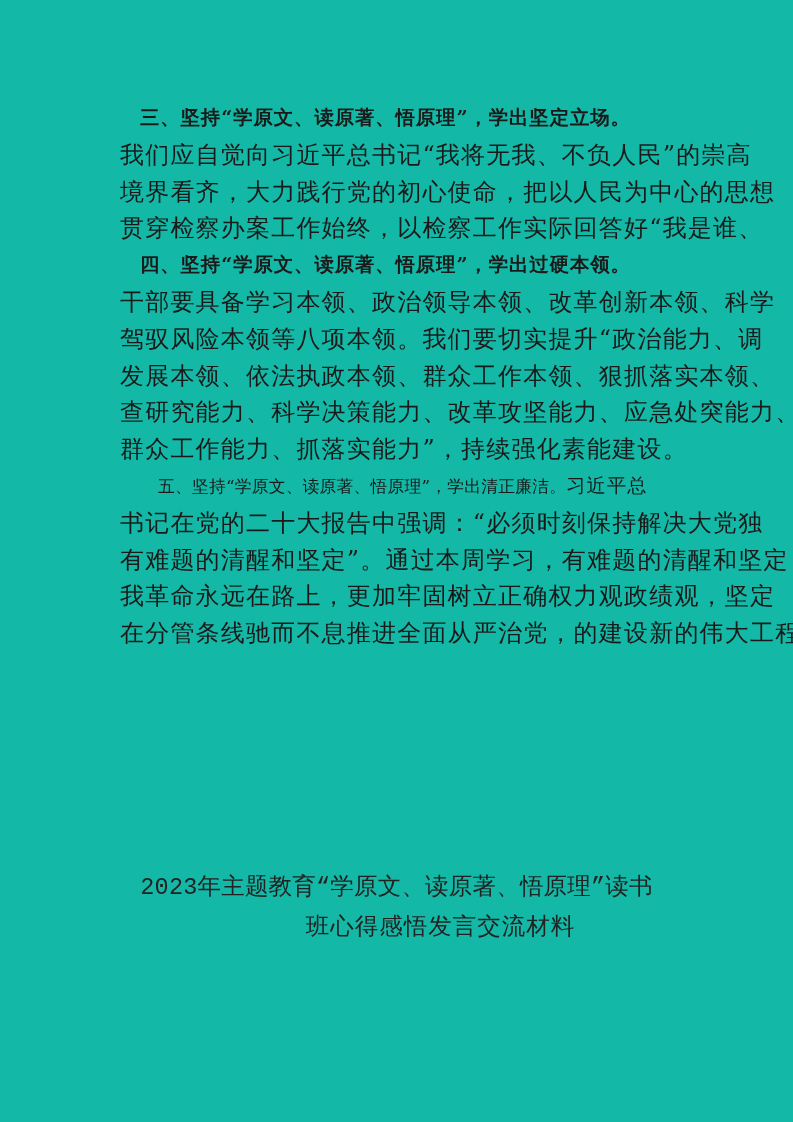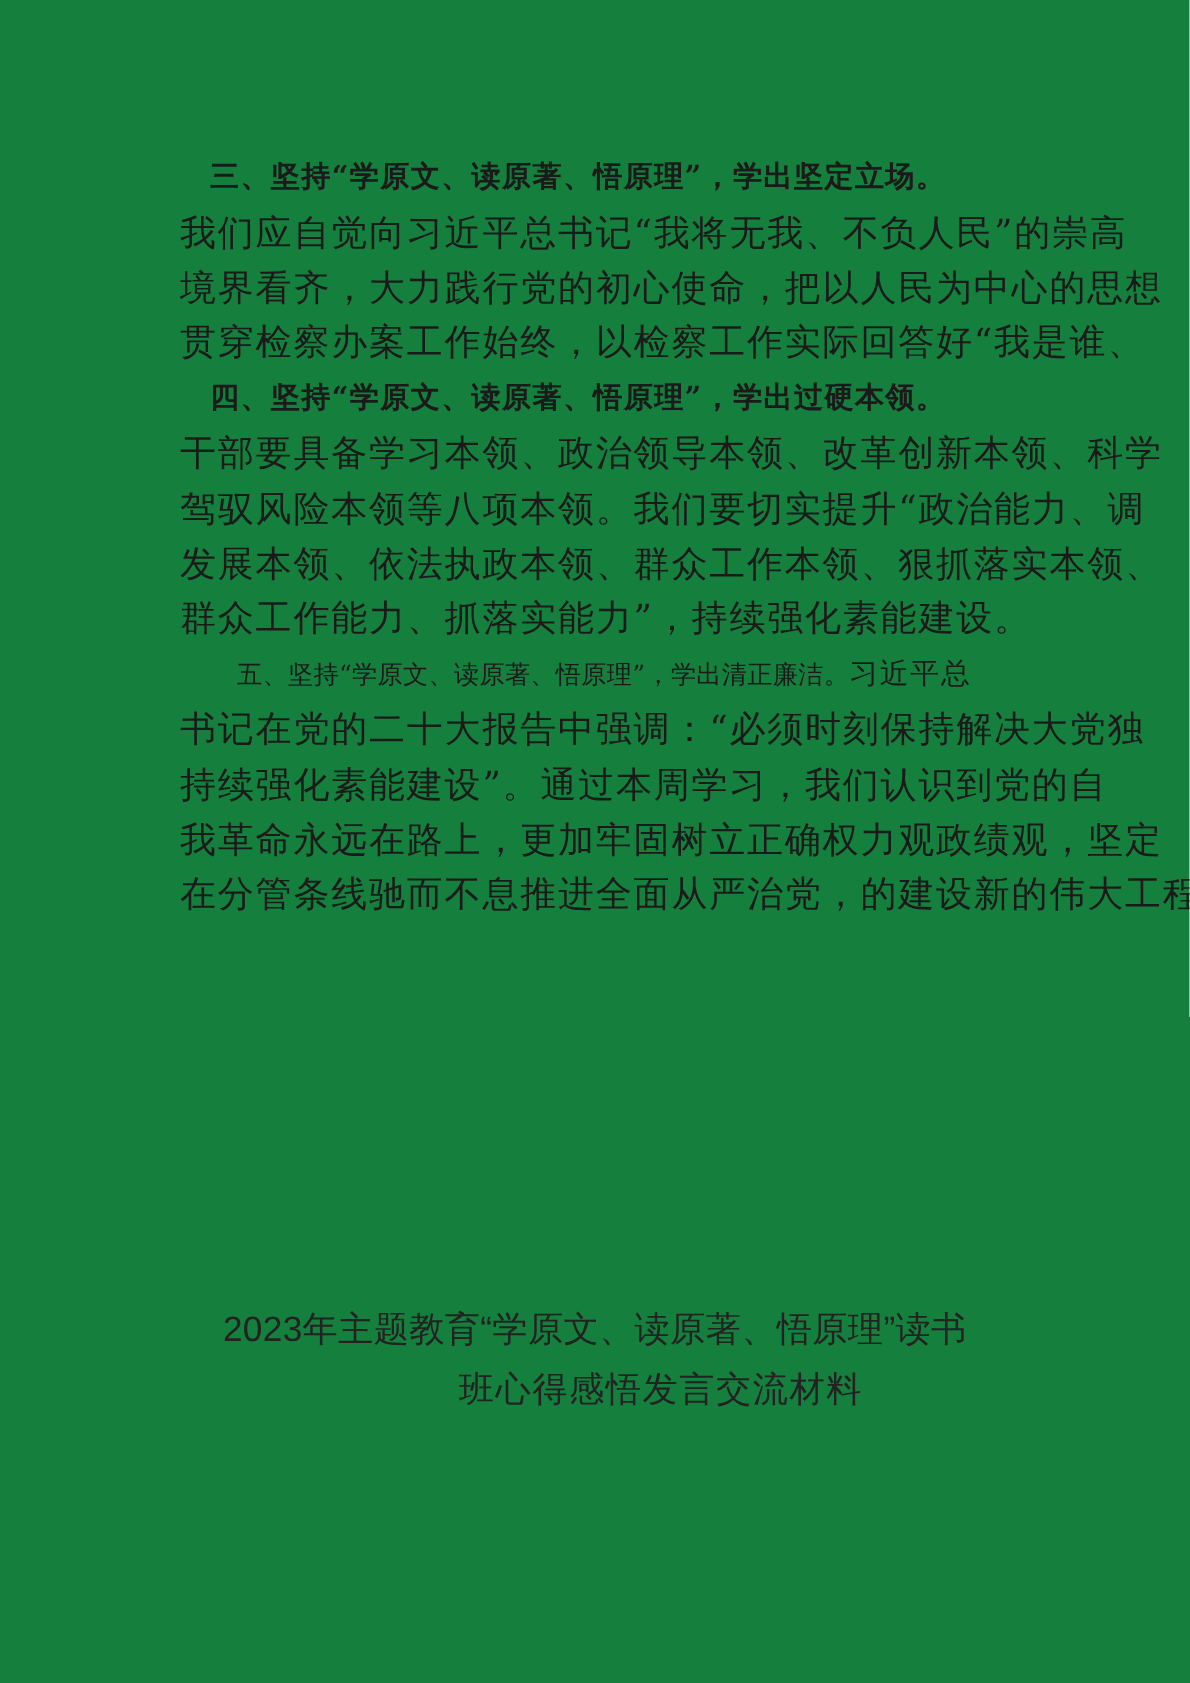"三、坚持“学原文、读原著、悟原理”，学出坚定立场。" .page { background: #15803d -> #14b8a6 }
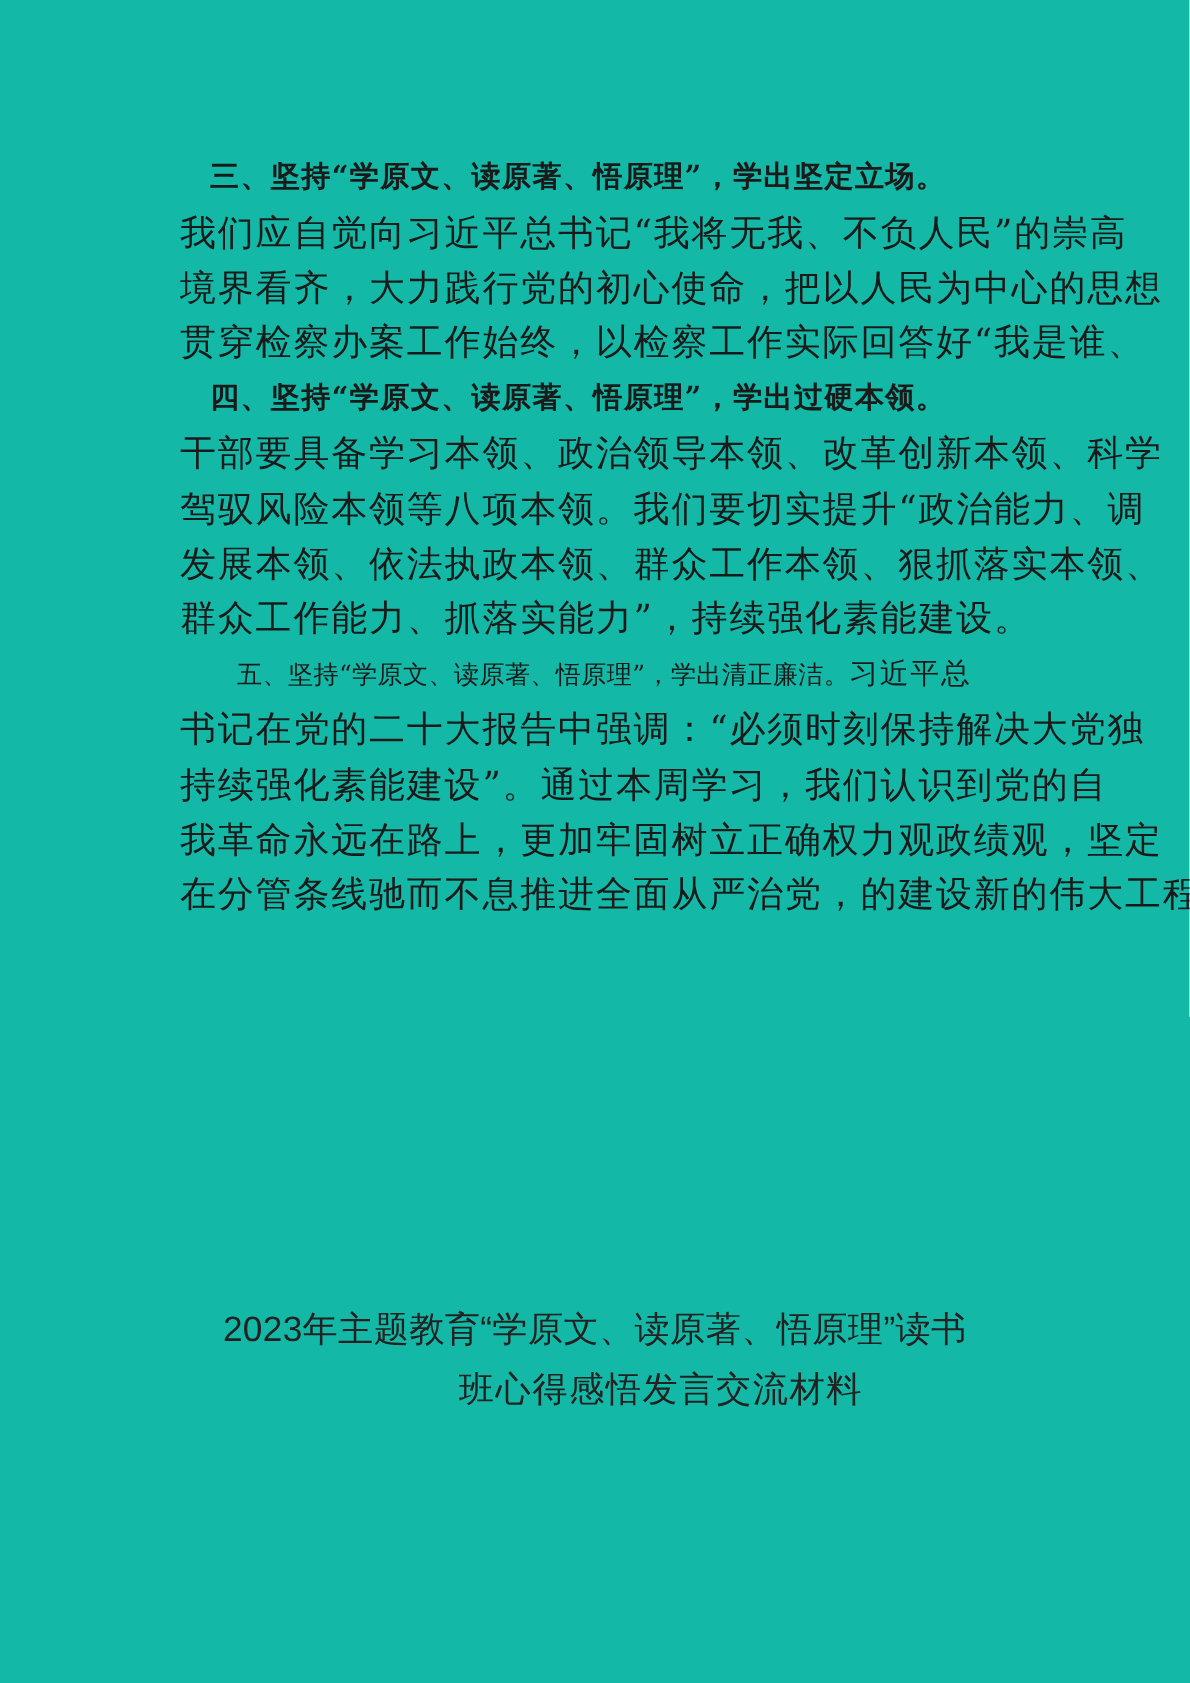"查研究能力、科学决策能力、改革攻坚能力、应急处突能力、" div.line { html: none -> <div>查研究能力、科学决策能力、改革攻坚能力、应急处突能力、</div> }
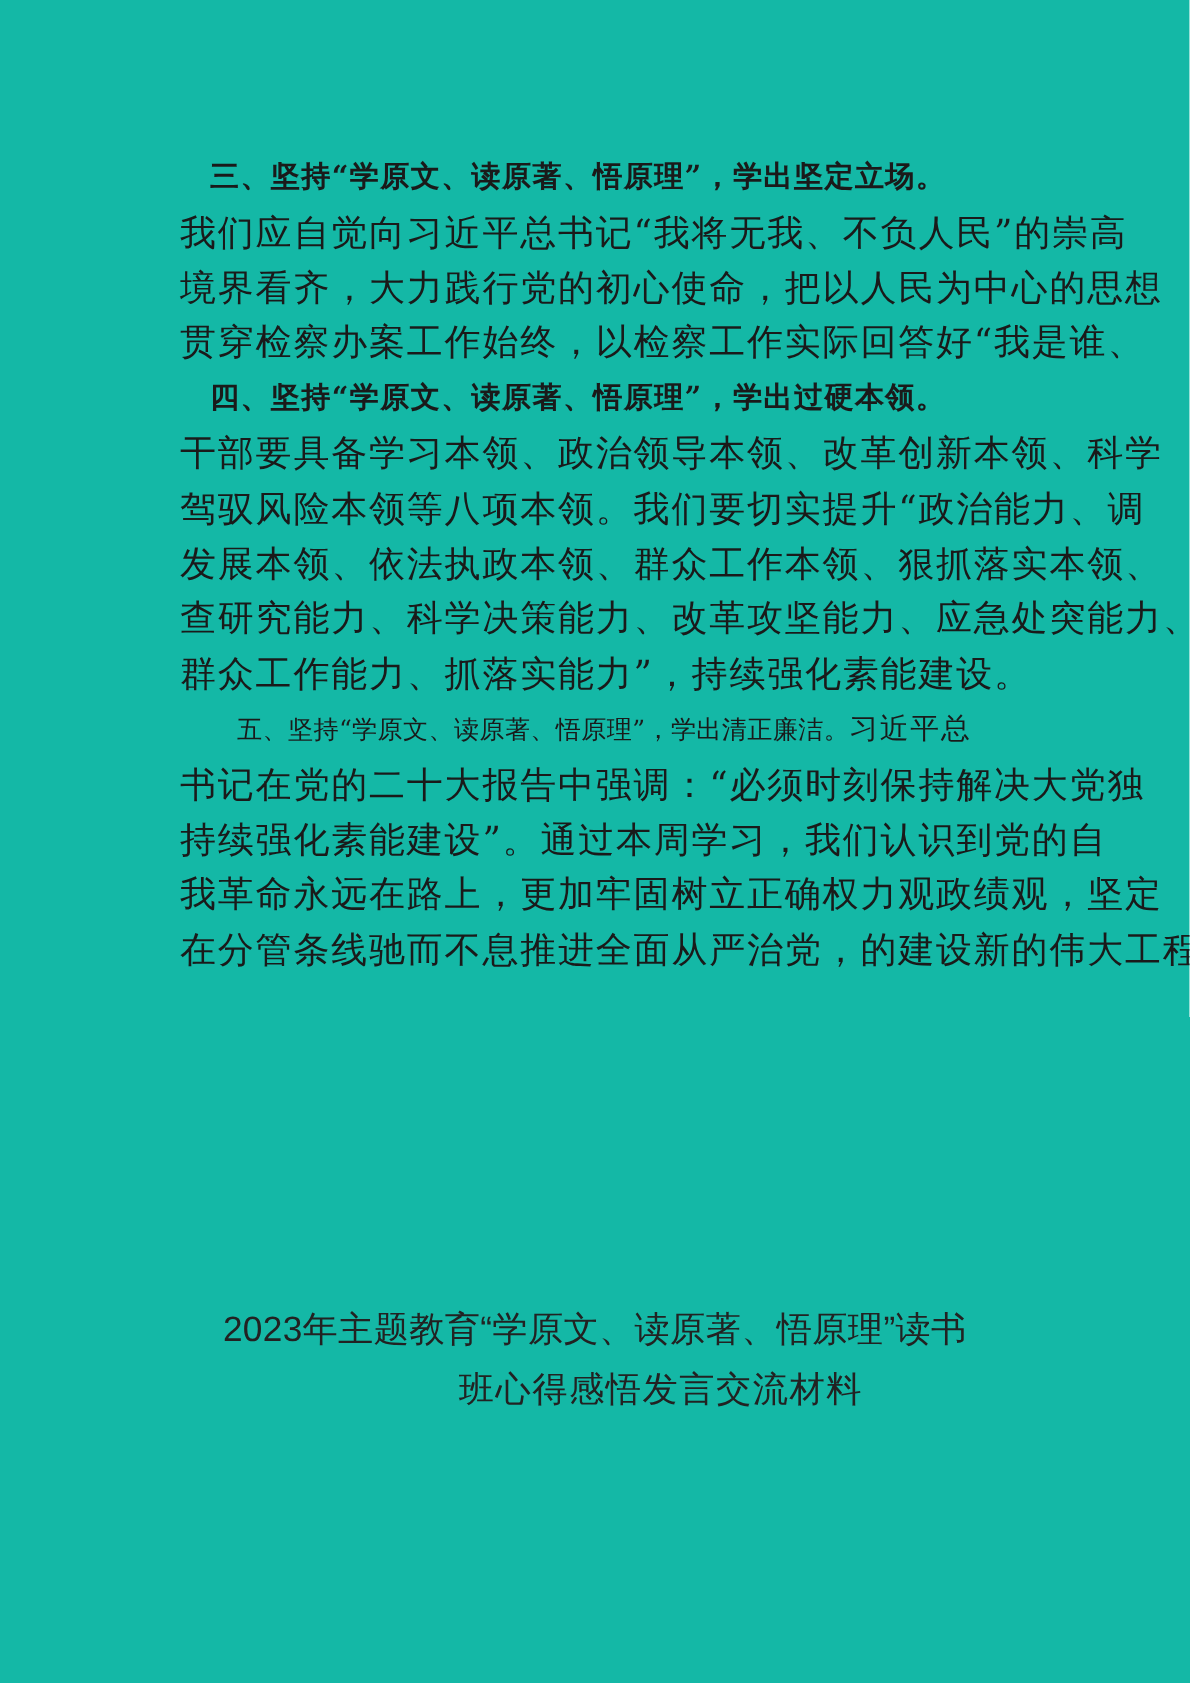"持续强化素能建设”。通过本周学习，我们认识到党的自" div.line { text: 持续强化素能建设”。通过本周学习，我们认识到党的自 -> 有难题的清醒和坚定”。通过本周学习，有难题的清醒和坚定 }
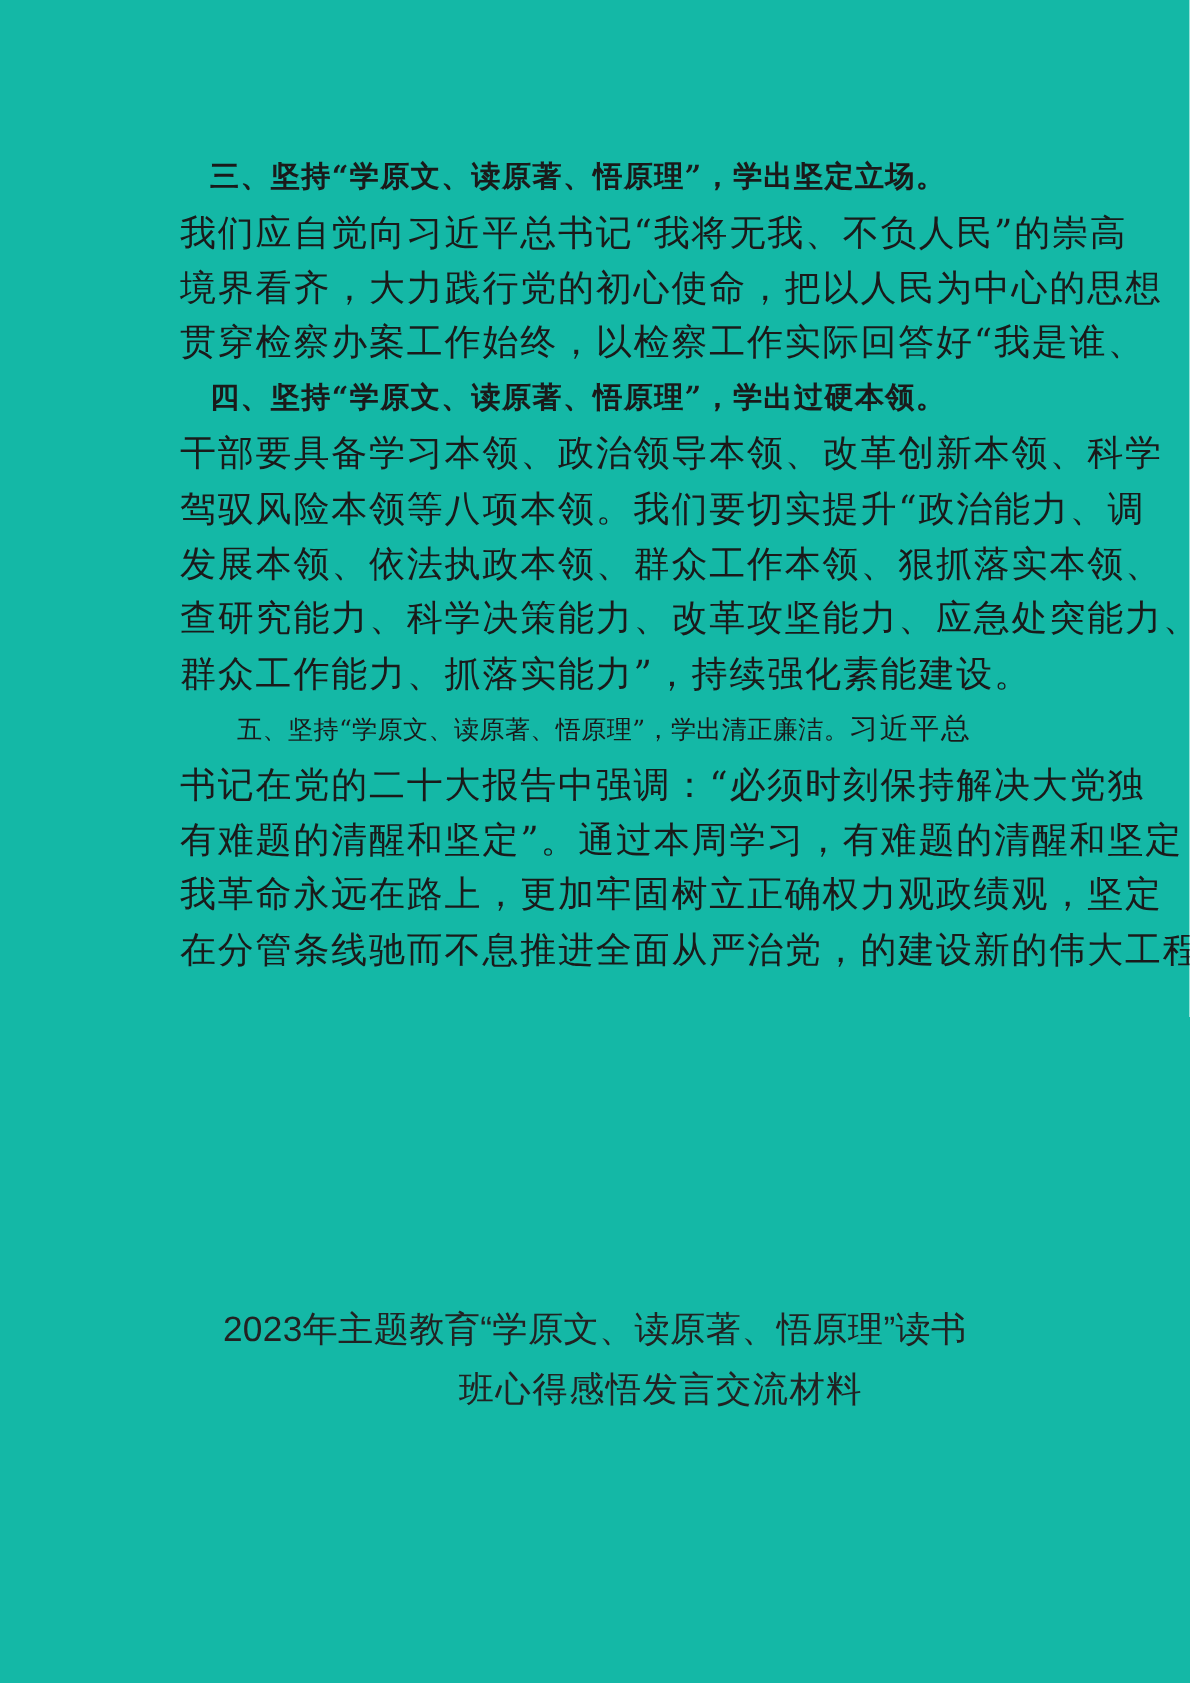"2023年主题教育“学原文、读原著、悟原理”读书" .title { font-family: Liberation Sans, sans-serif -> Liberation Mono, monospace }
